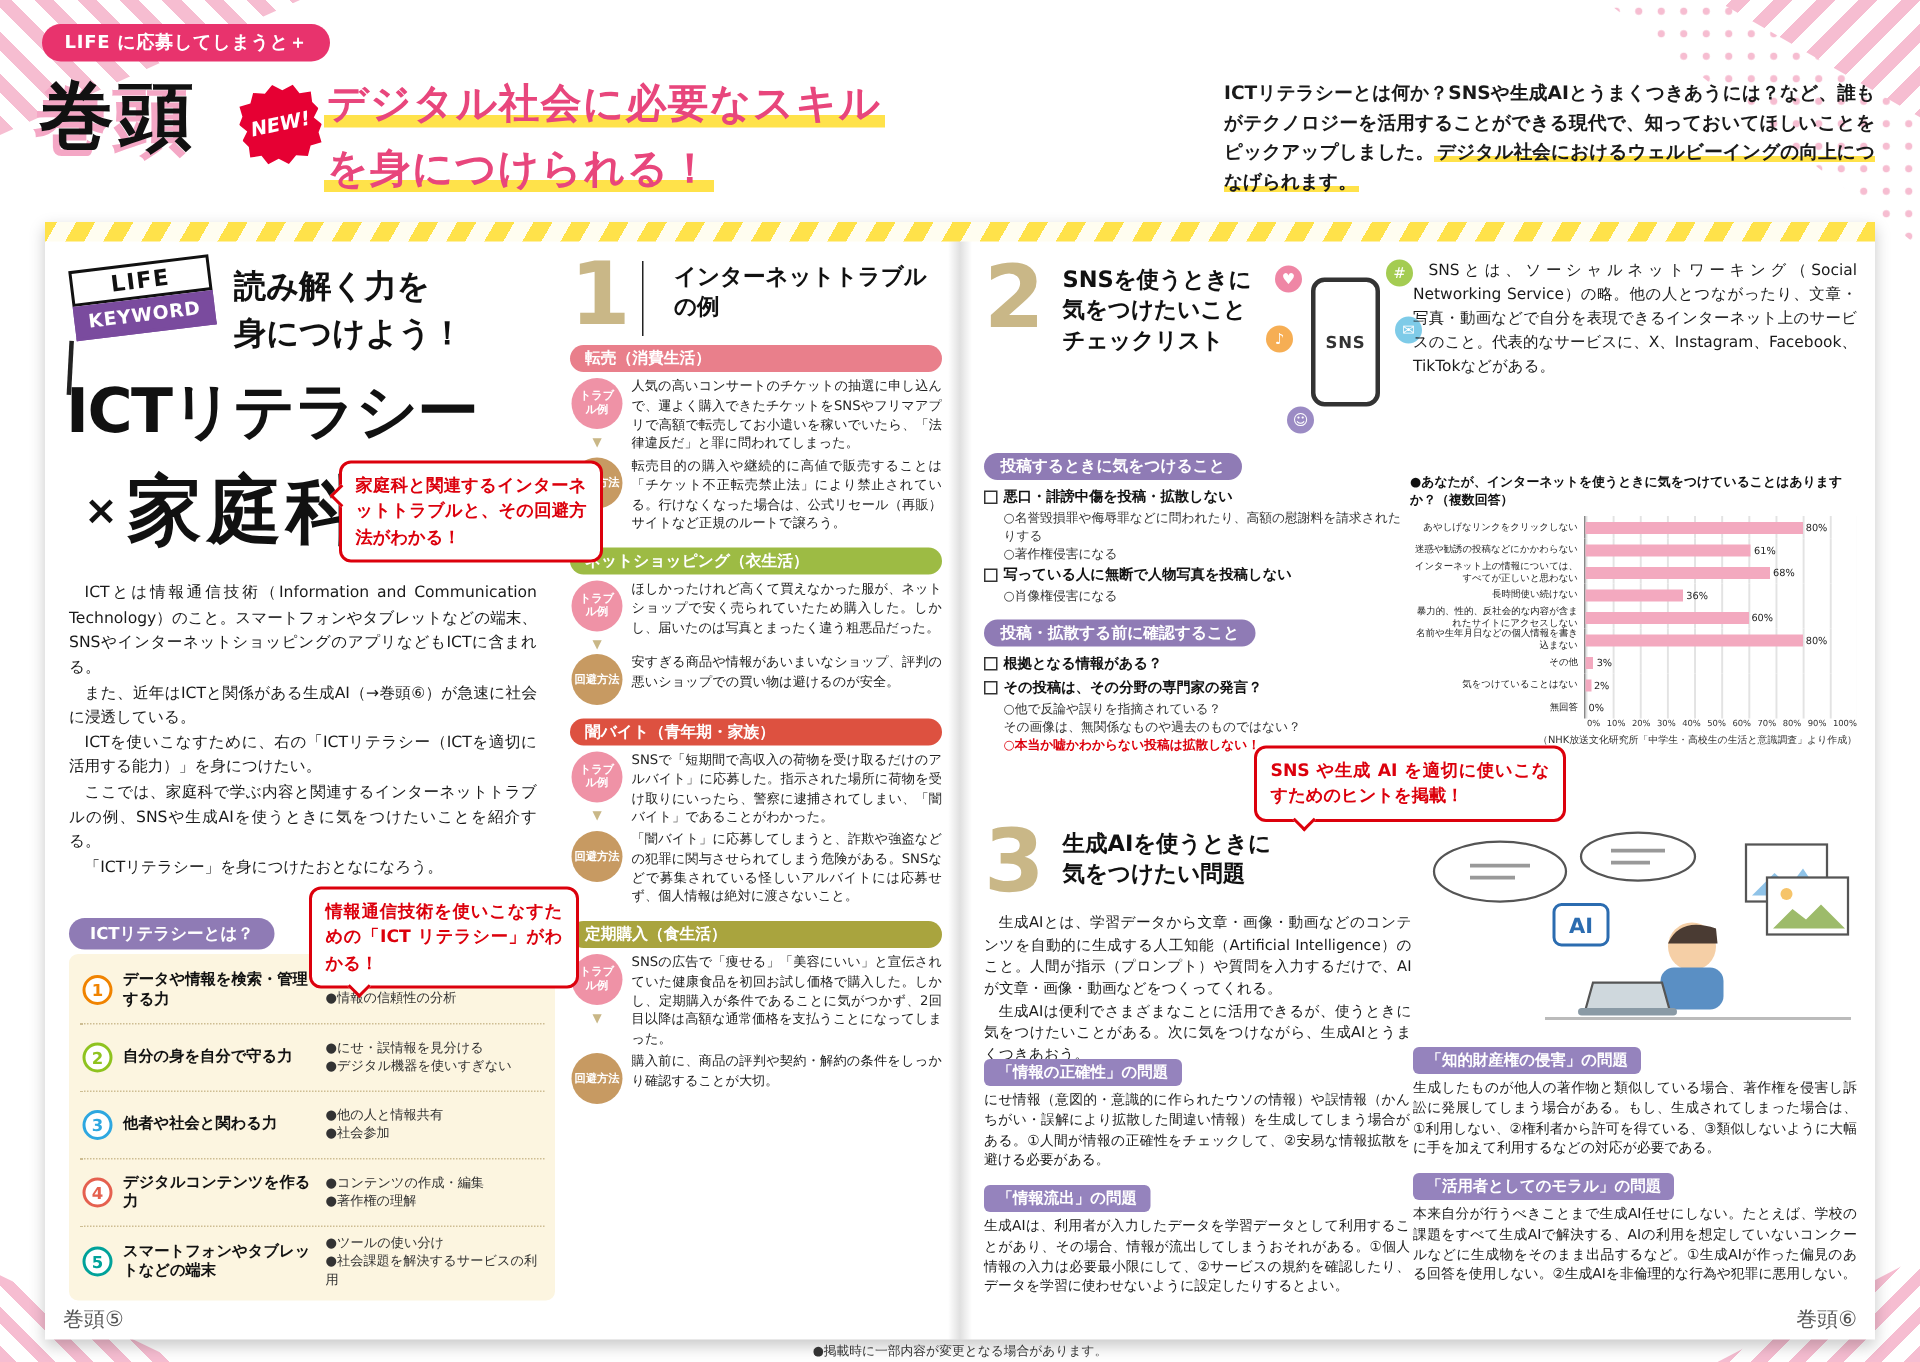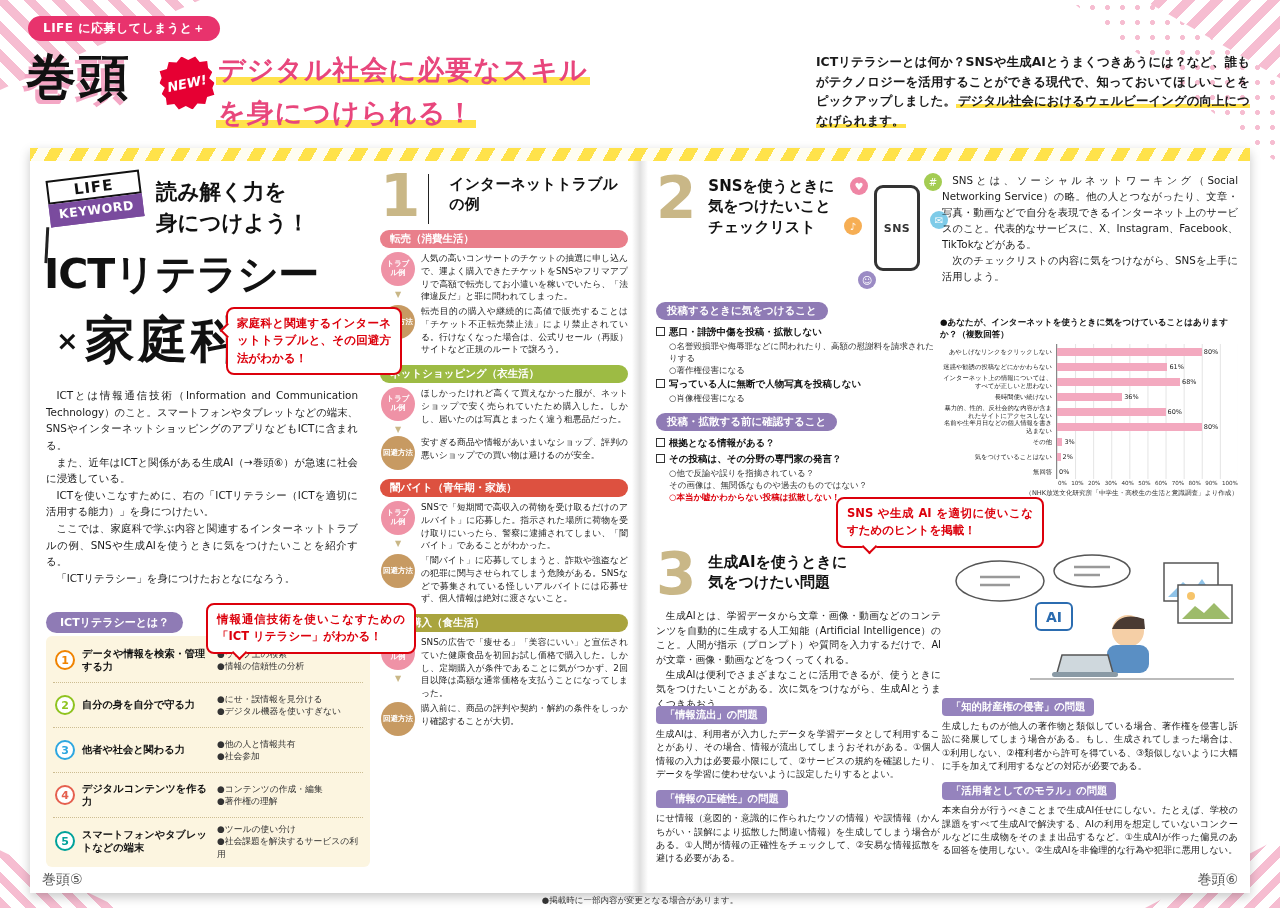"次のチェックリストの内容に気をつけながら、SNSを上手に活用しよう。" p { html: <p>次のチェックリストの内容に気をつけながら、SNSを上手に活用しよう。</p> -> none }
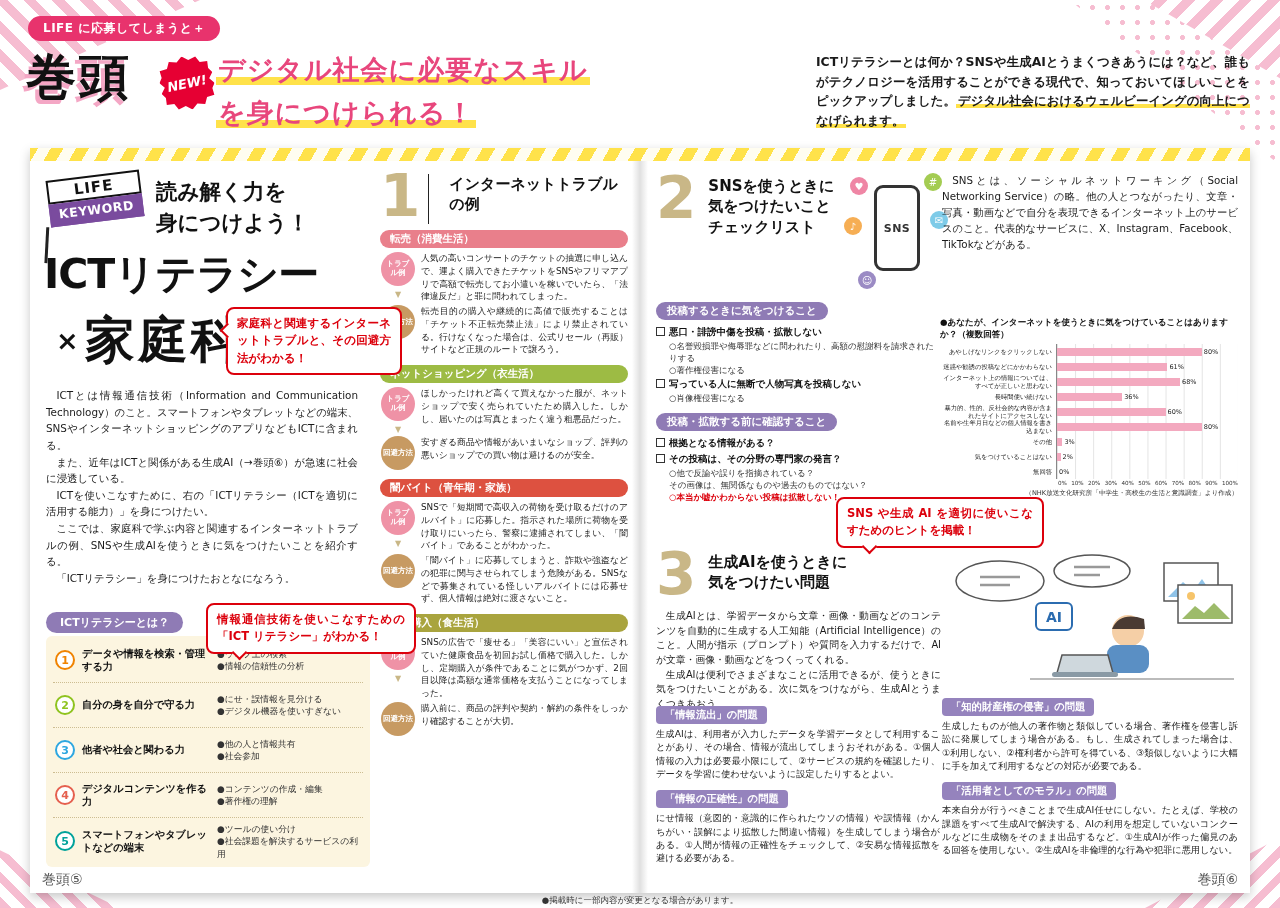"情報通信技術を使いこなすための「ICT リテラシー」がわかる！" .bubble2 { top: 442px -> 430px; width: 210px -> 180px }
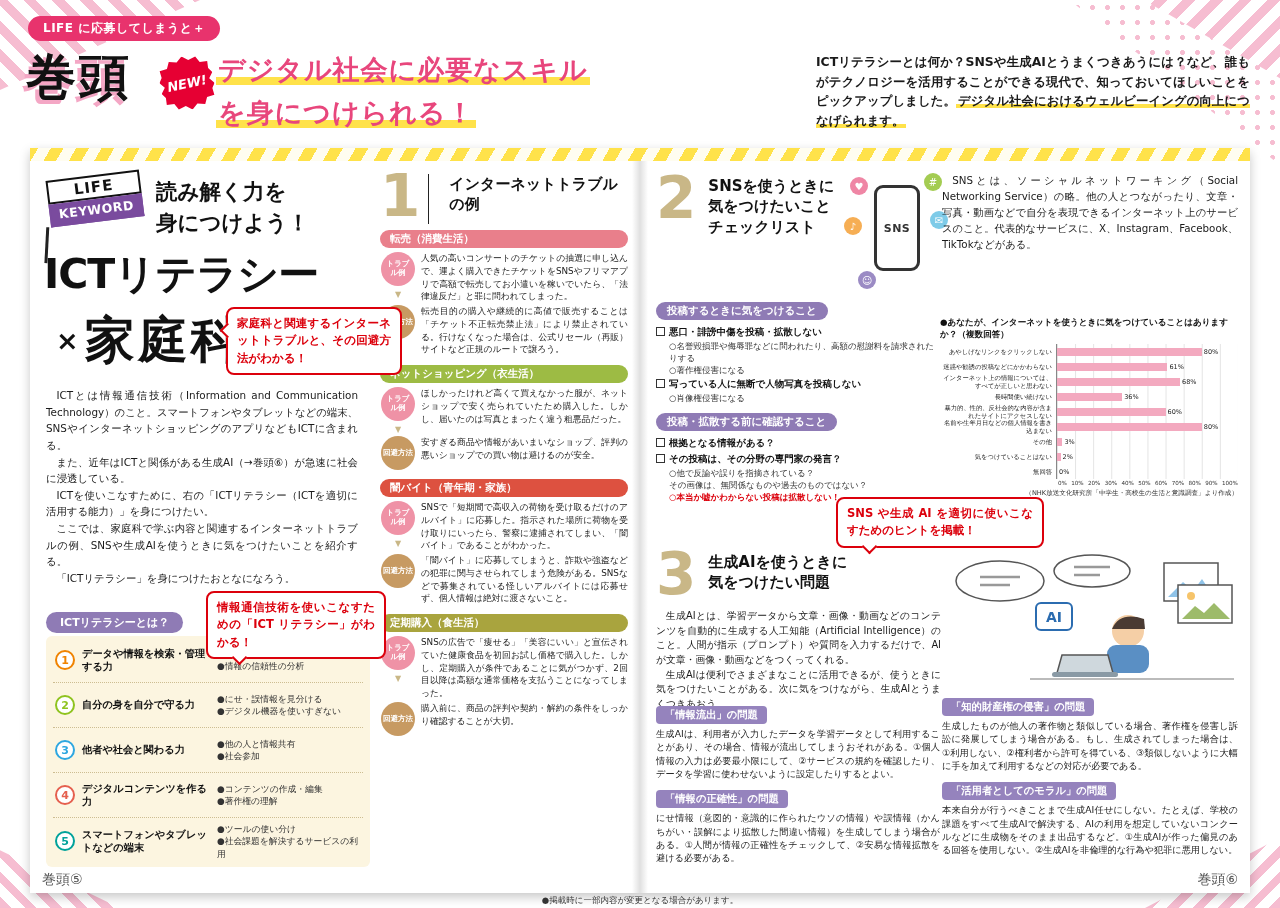"「情報流出」の問題" div.problem { order: before "「情報の正確性」の問題" -> after "「情報の正確性」の問題" }
